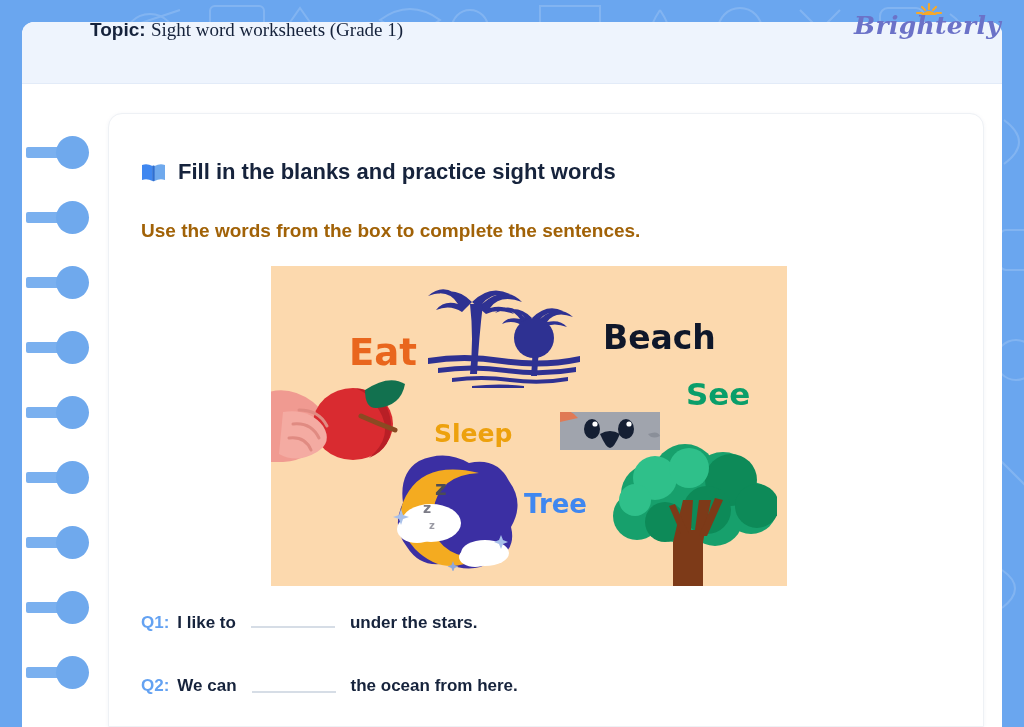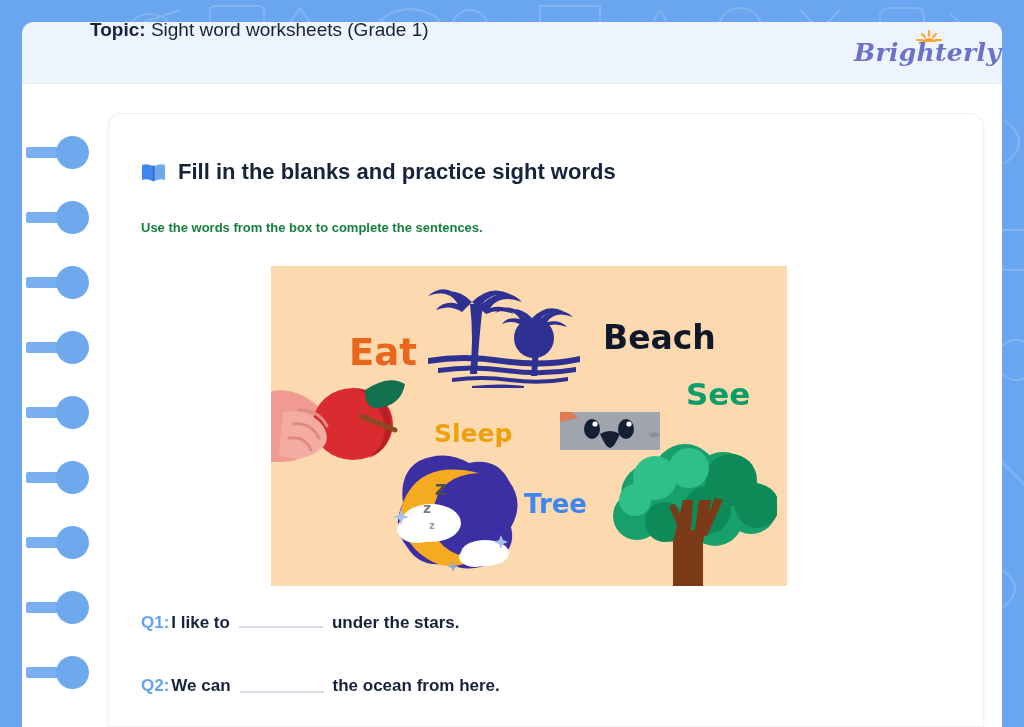"Sight word worksheets (Grade 1)" .topic-value { font-family: none -> Liberation Serif, serif }
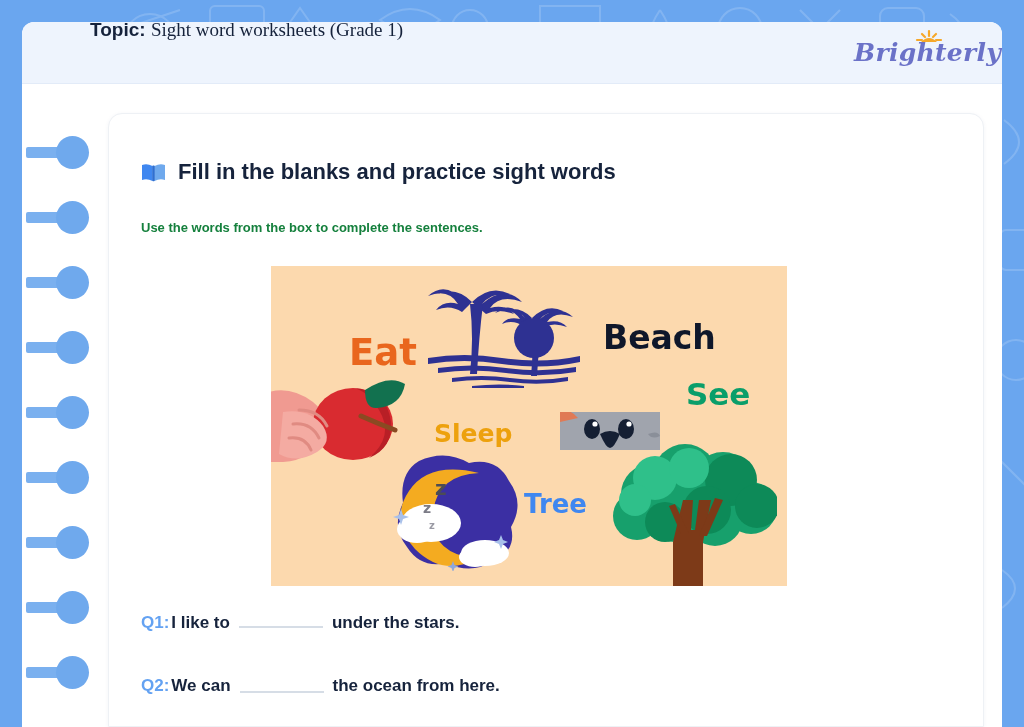"Brighterly" .logo { top: 28px -> 1px }
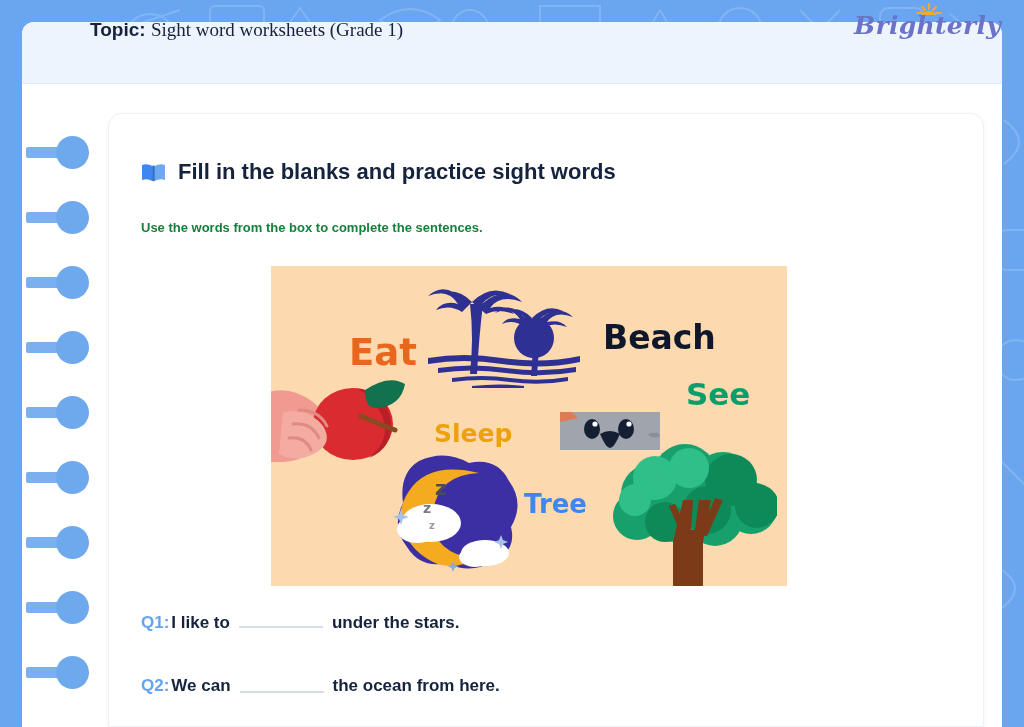"Use the words from the" .subtitle { color: #15803d -> #a16207; font-size: 13px -> 19px }
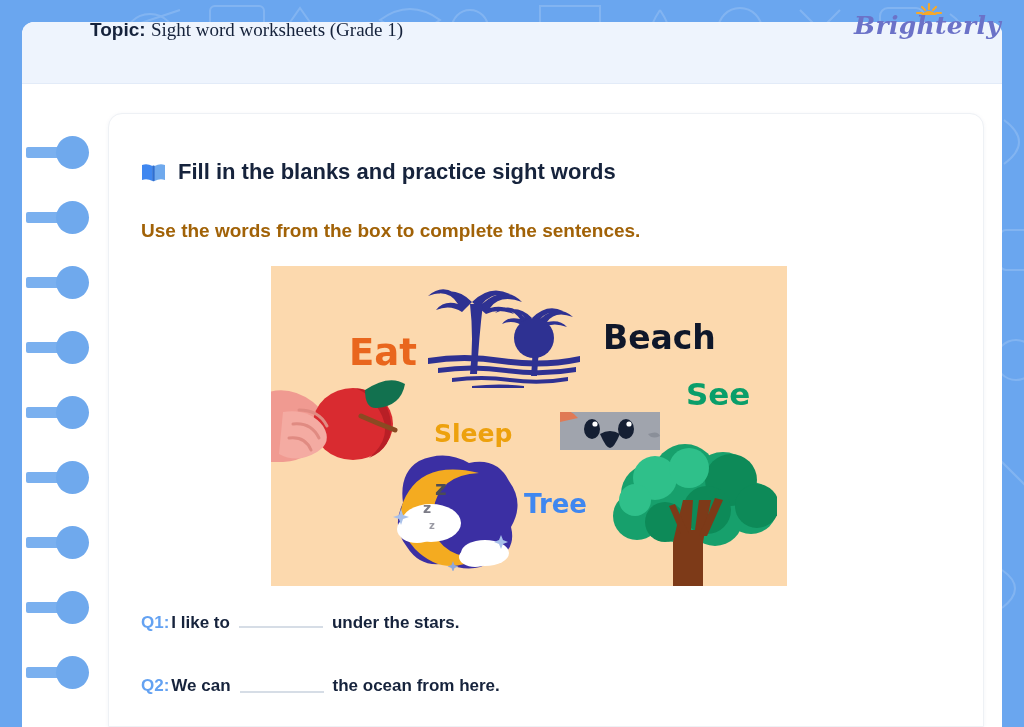"Q1:" .q-row { gap: 2px -> 8px }
